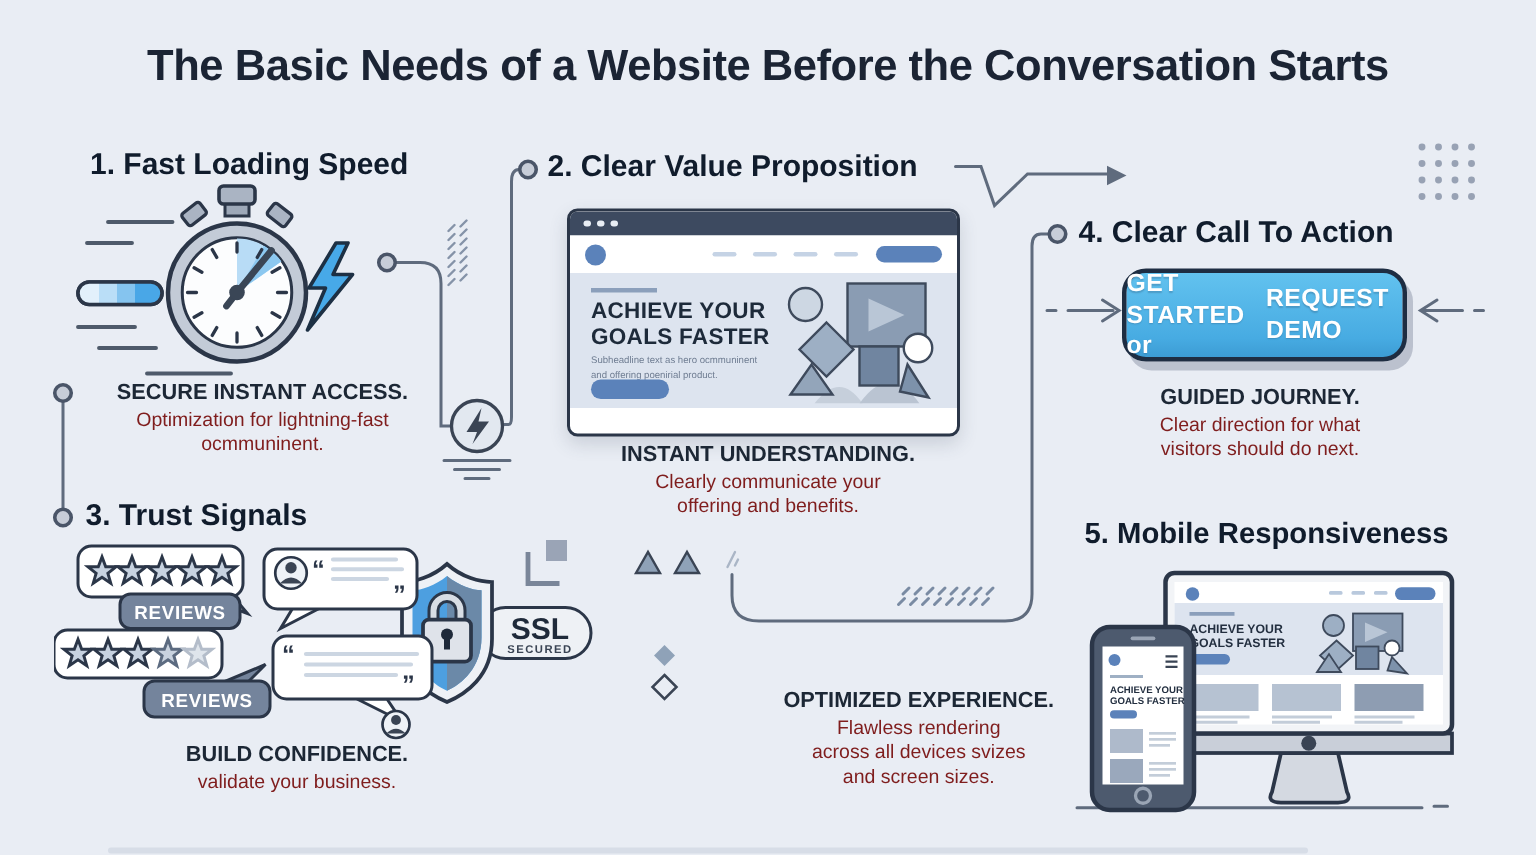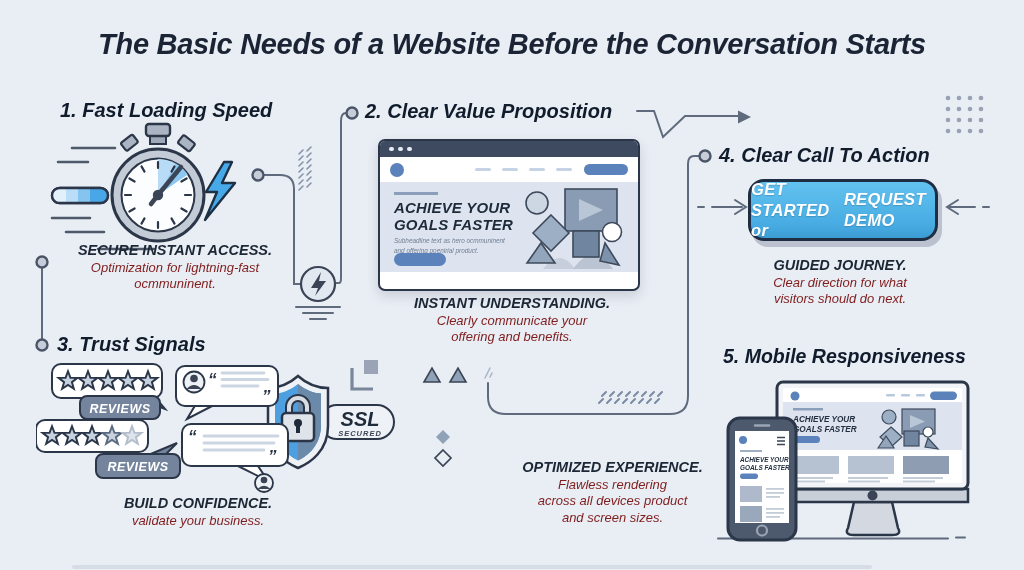"The Basic Needs of a" .canvas { font-style: italic -> none }
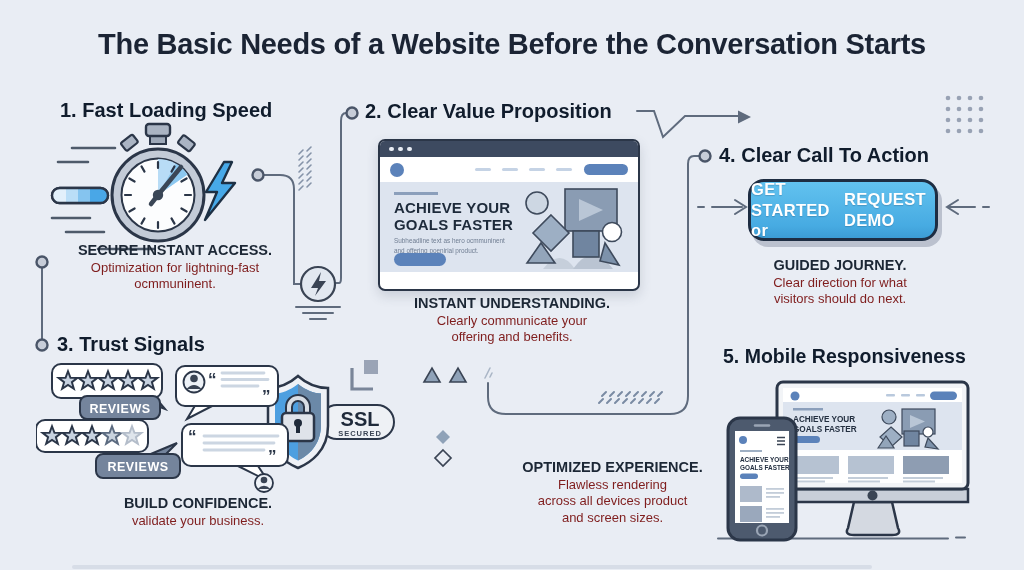"SECURE INSTANT ACCESS." div.caption { top: 241px -> 253px }
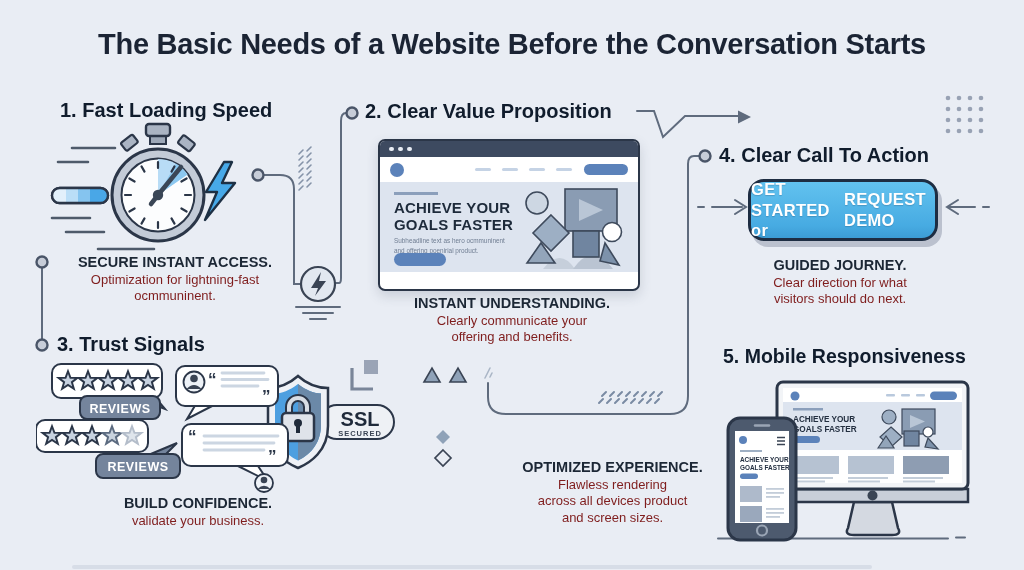"across all devices product" div.ln { text: product -> svizes }
